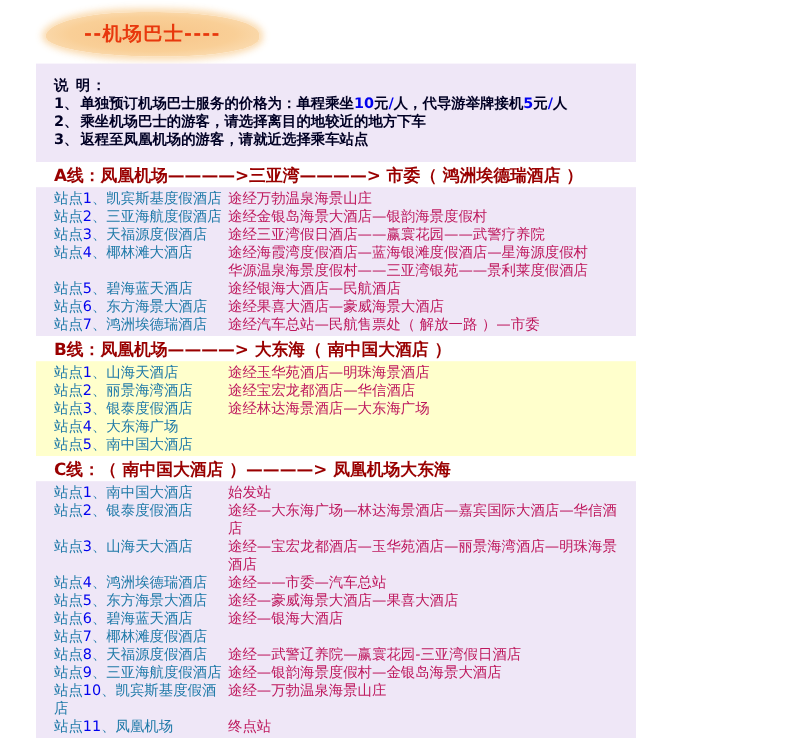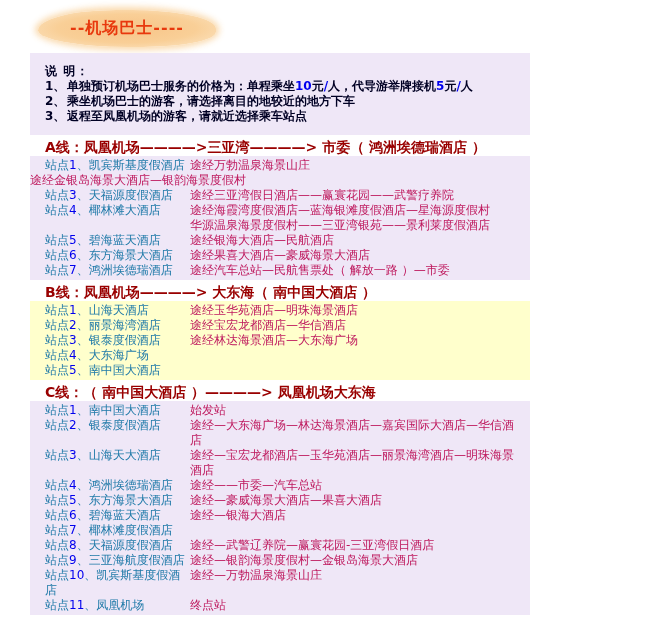"站点2、三亚海航度假酒店" span.station { html: none -> <span>站点<span>2</span>、三亚海航度假酒店</span> }
